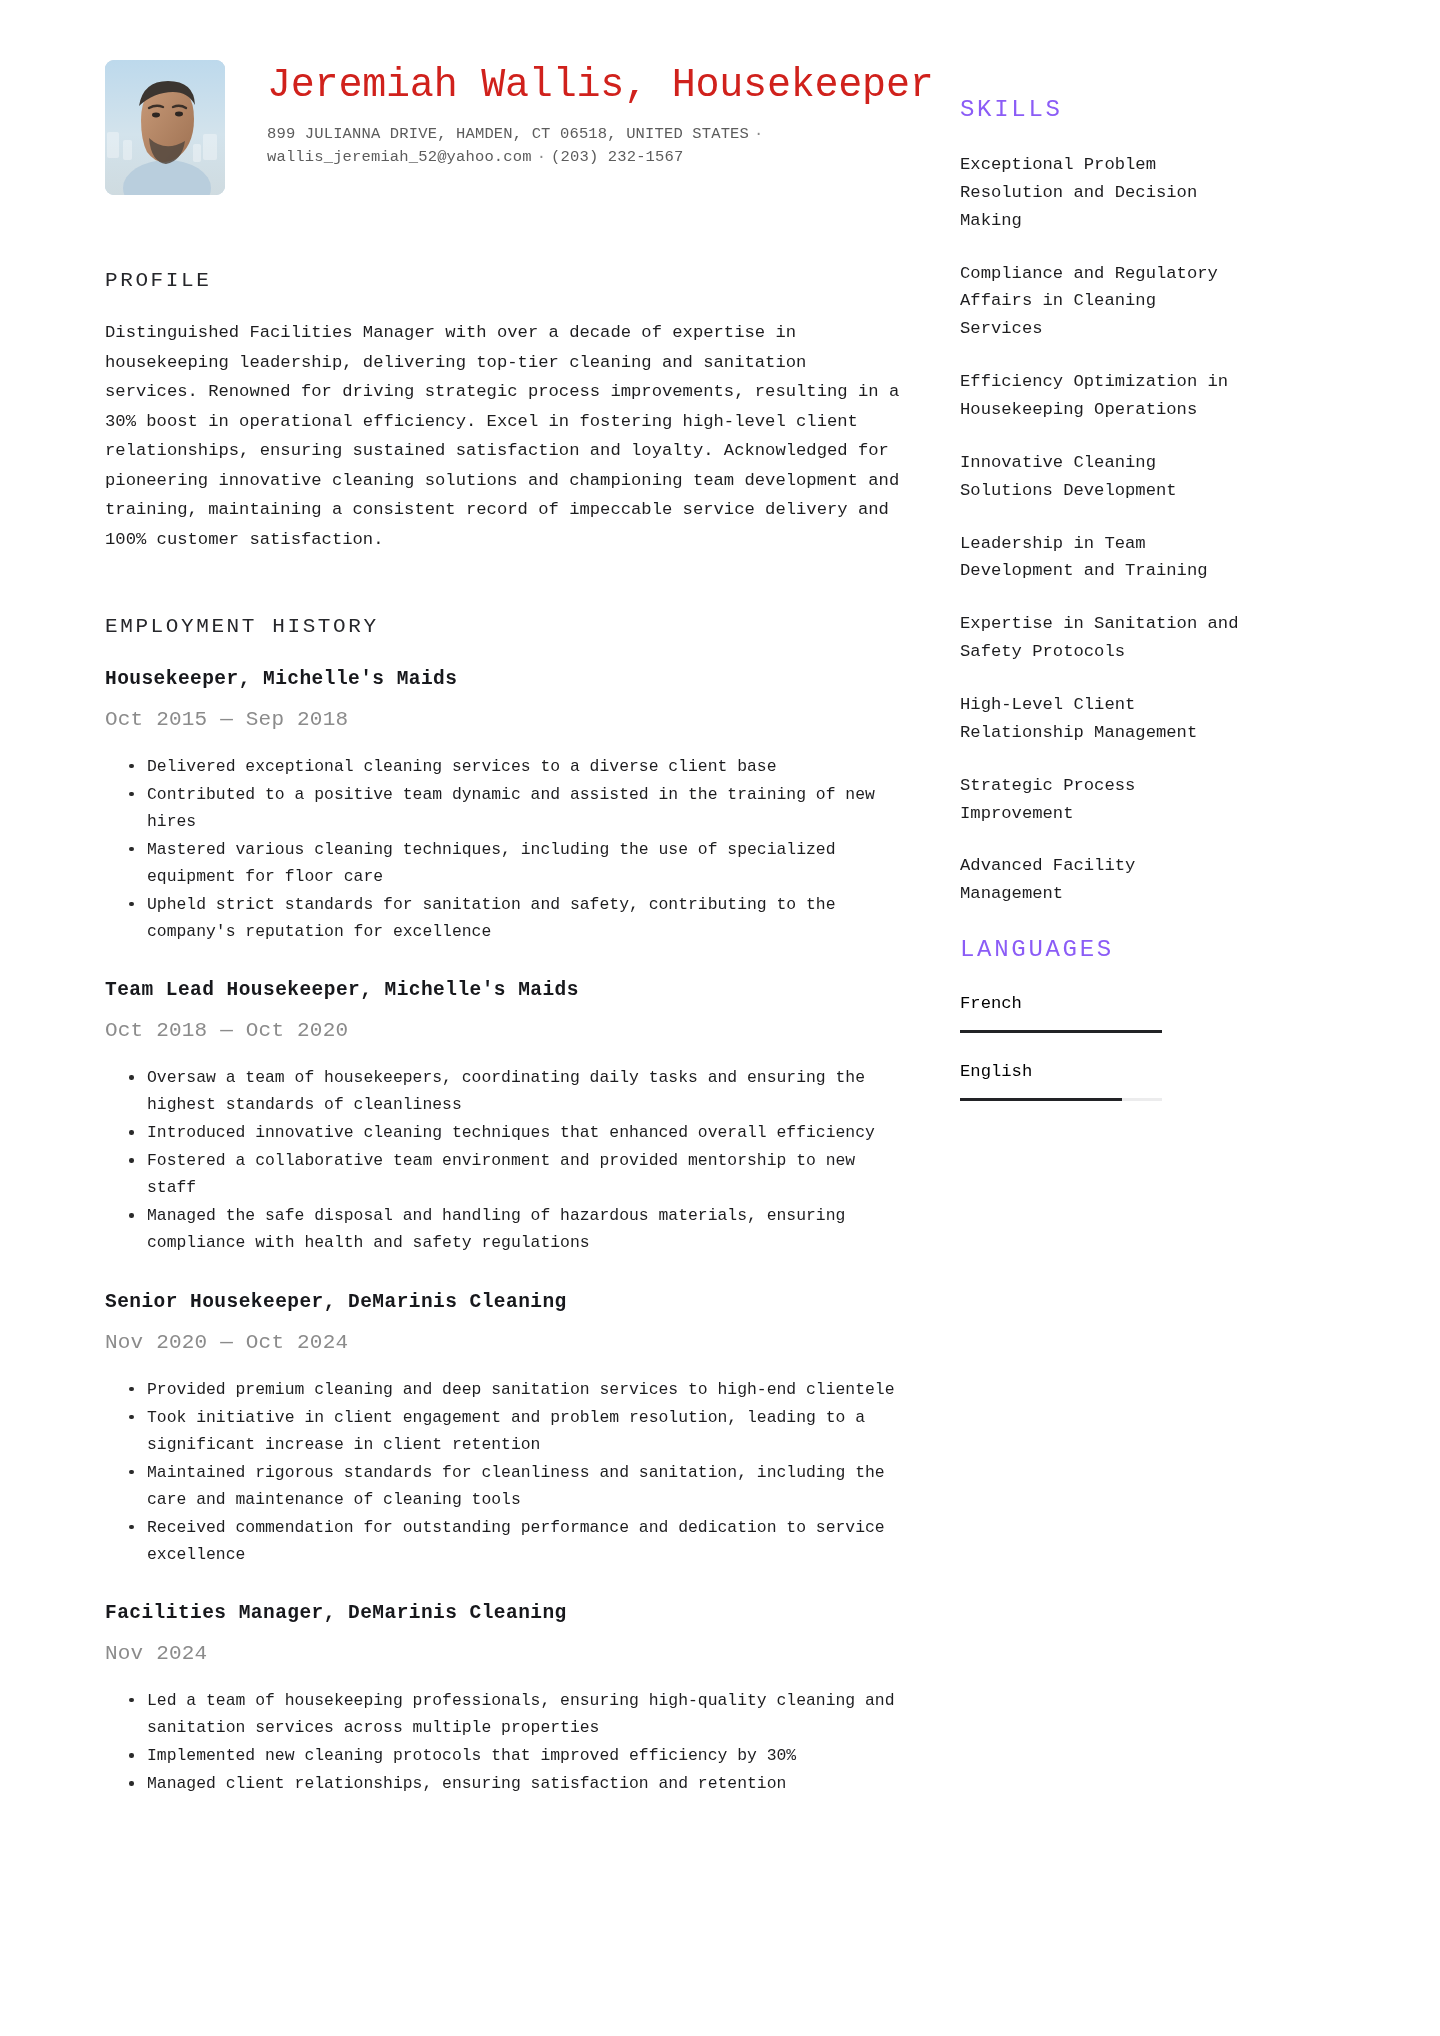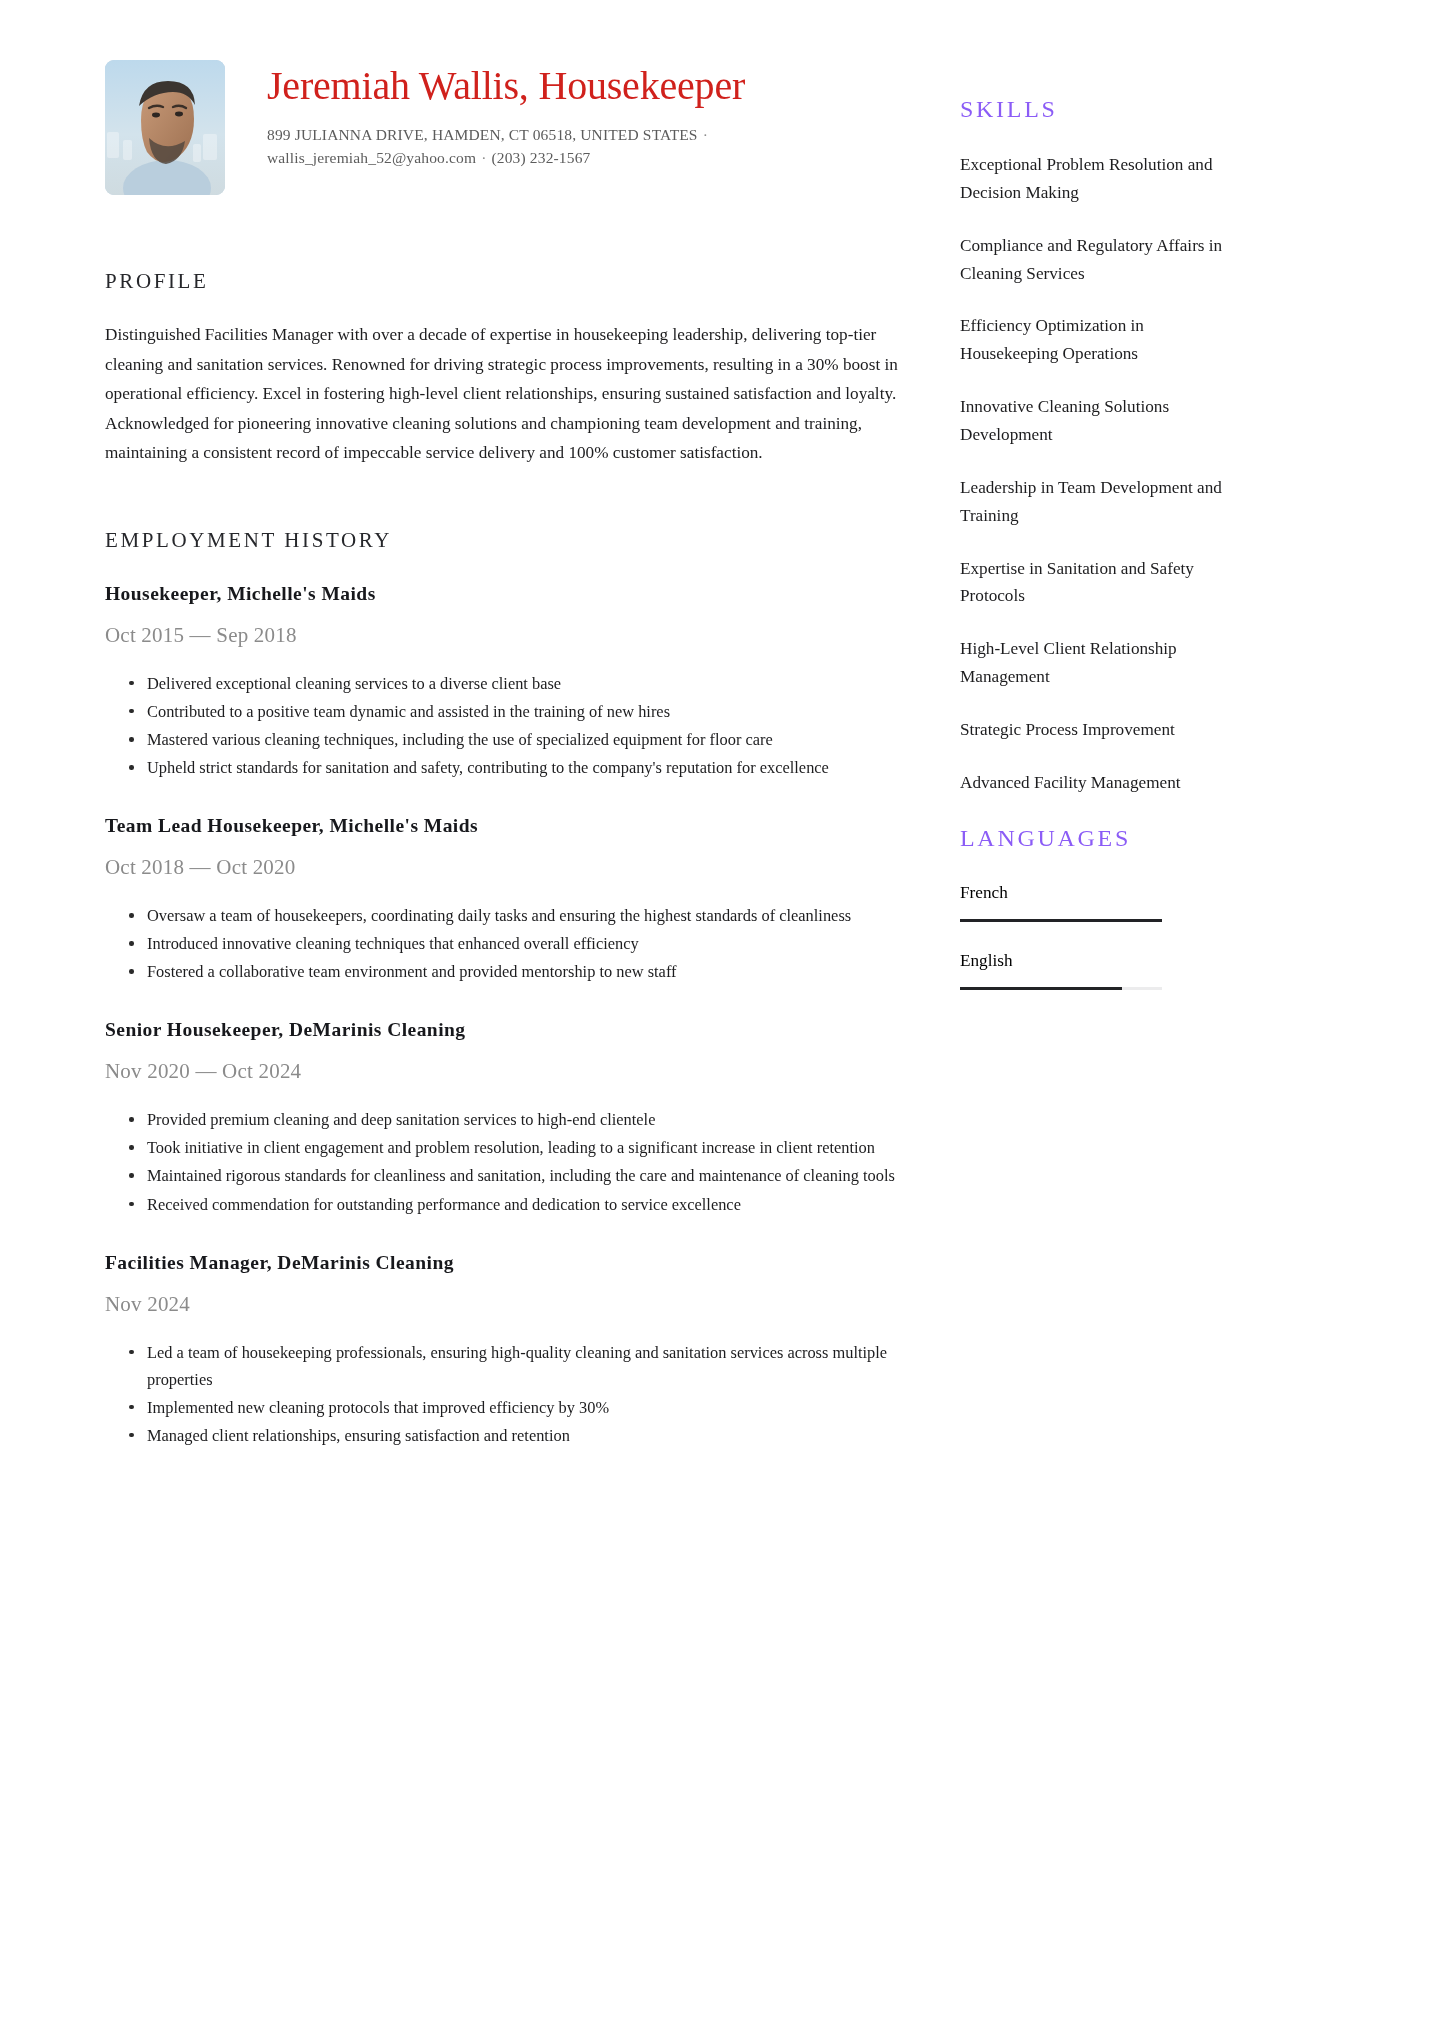"Jeremiah Wallis, Housekeeper" .page { font-family: none -> Liberation Mono, monospace }
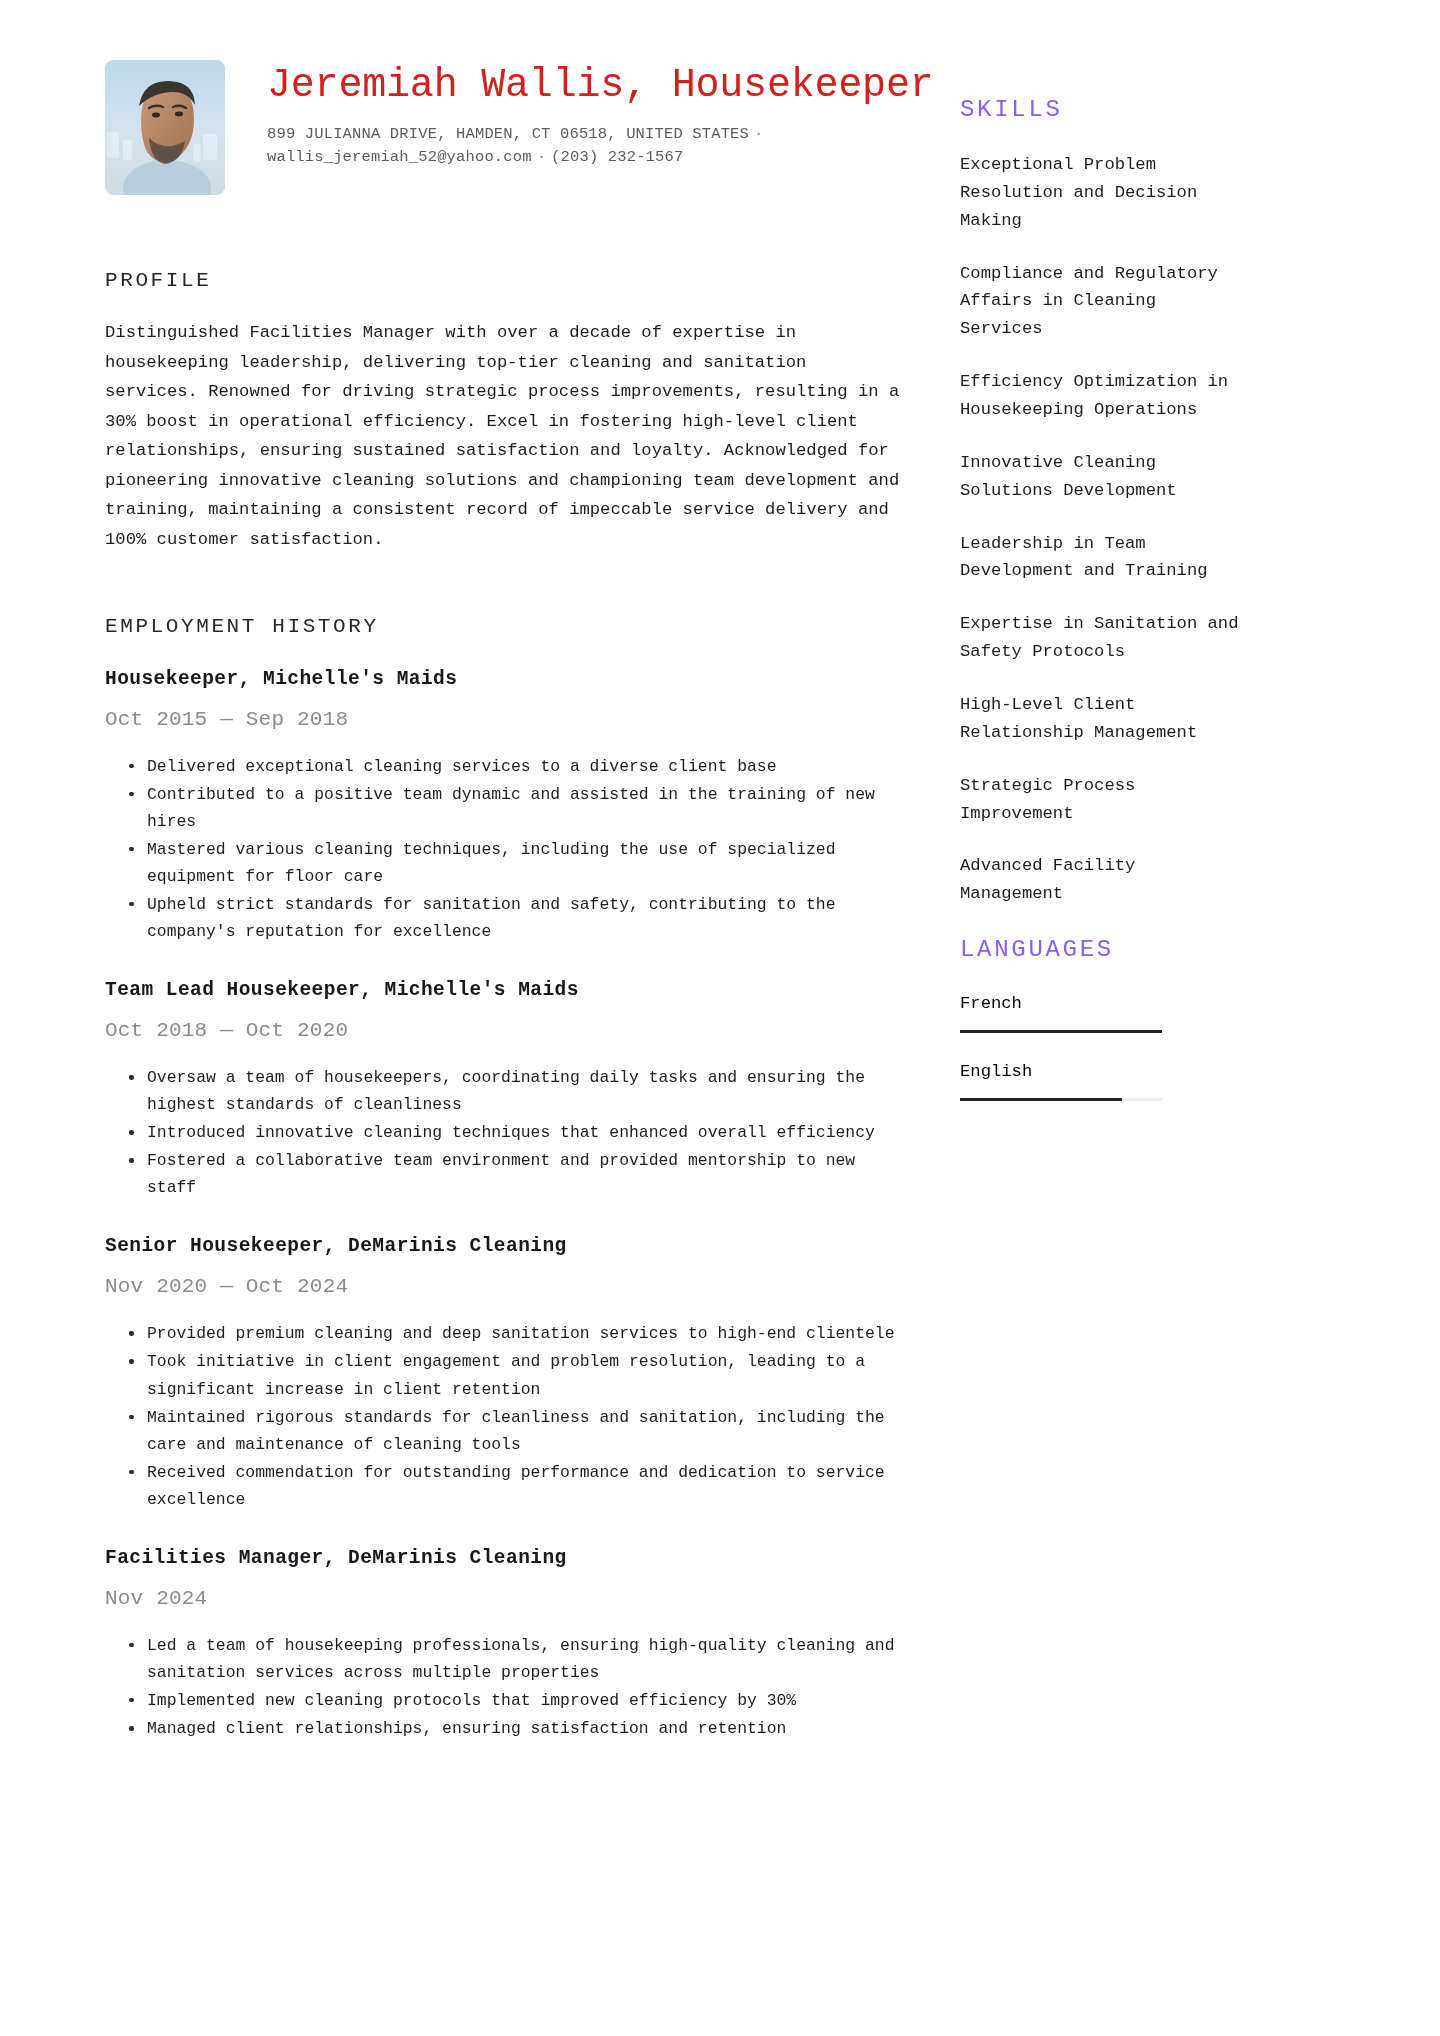"Managed the safe disposal and" li { html: none -> <li>Managed the safe disposal and handling of hazardous materials, ensuring compliance with health and safety regulations</li> }
